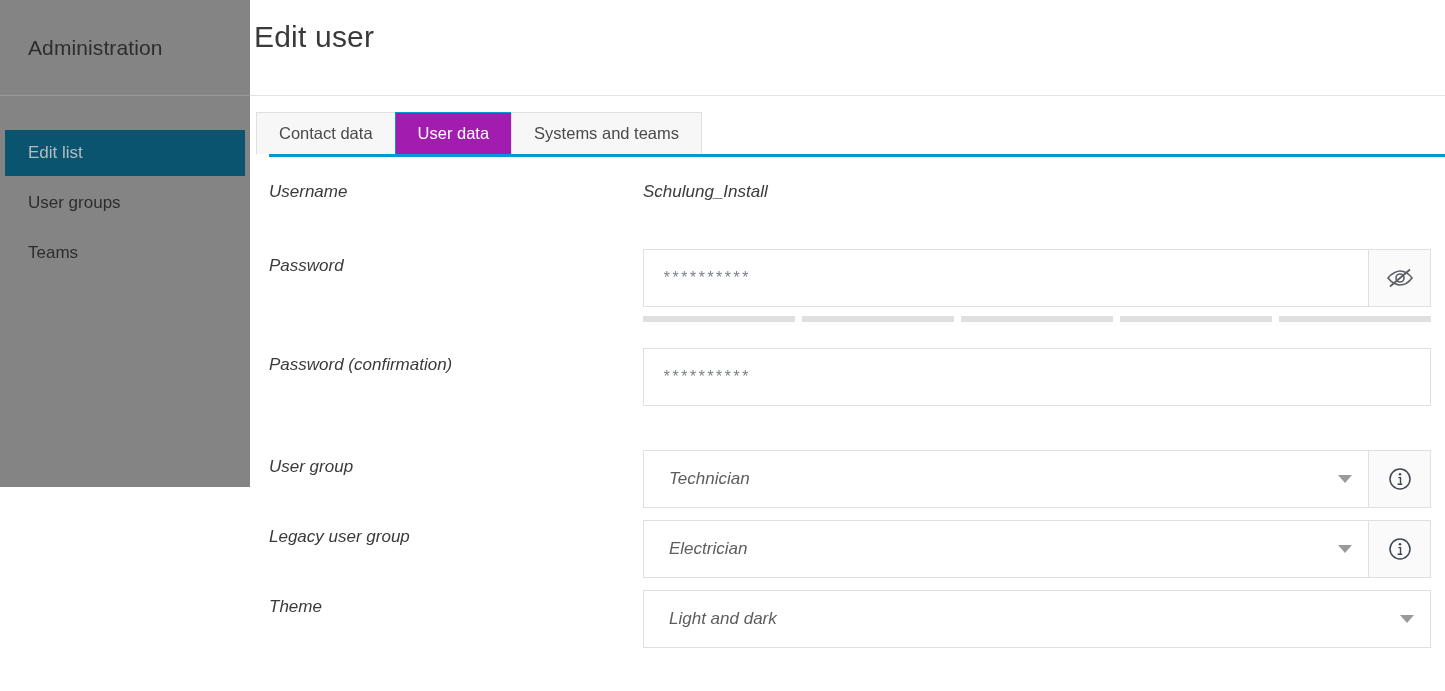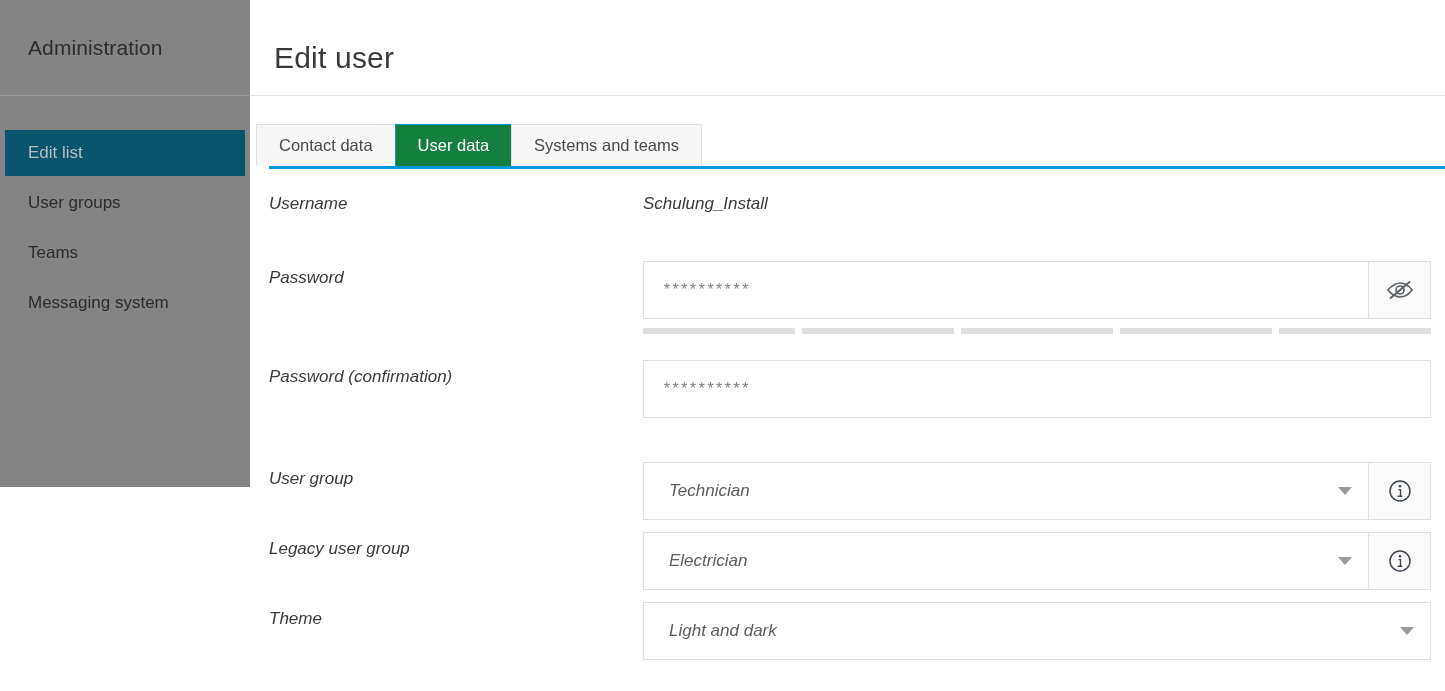"Edit user" .main-header { align-items: flex-end -> flex-start; padding-left: 24px -> 4px }
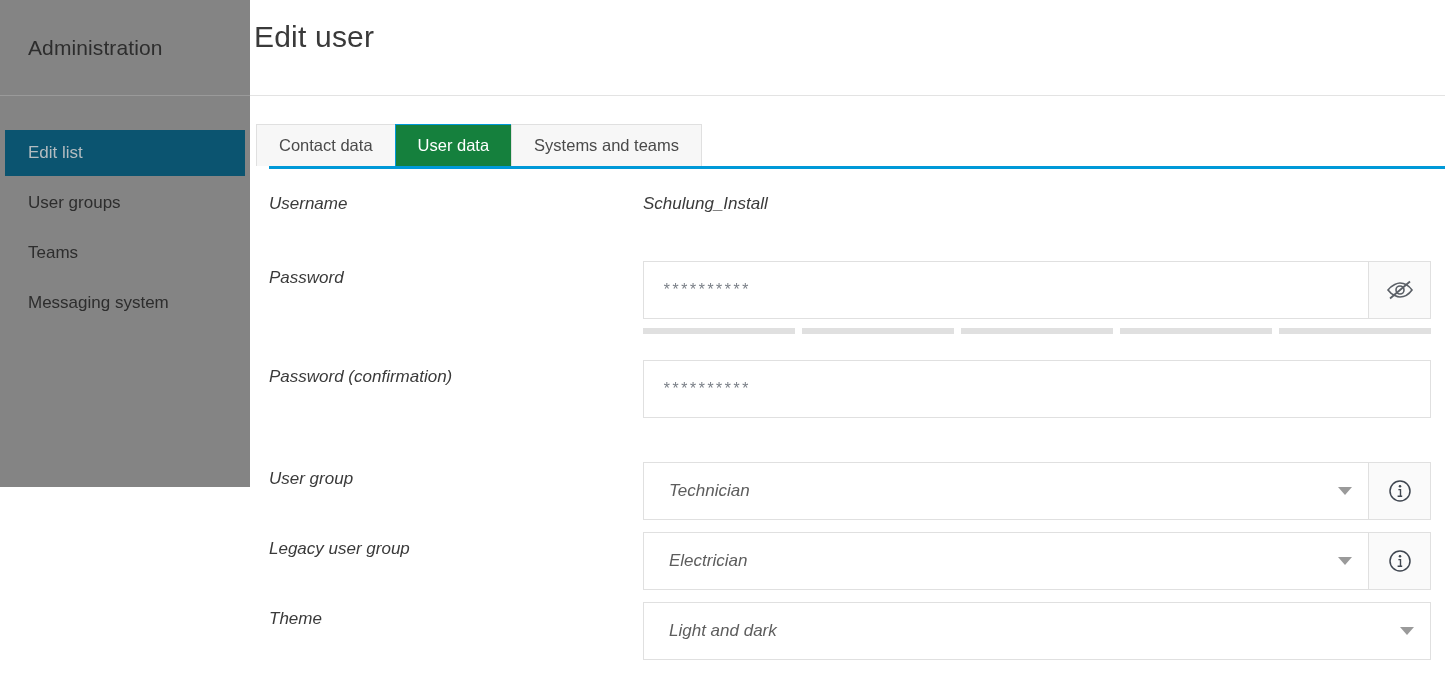"User data" .tab.active { background: #15803d -> #a21caf; margin-top: 12px -> none }
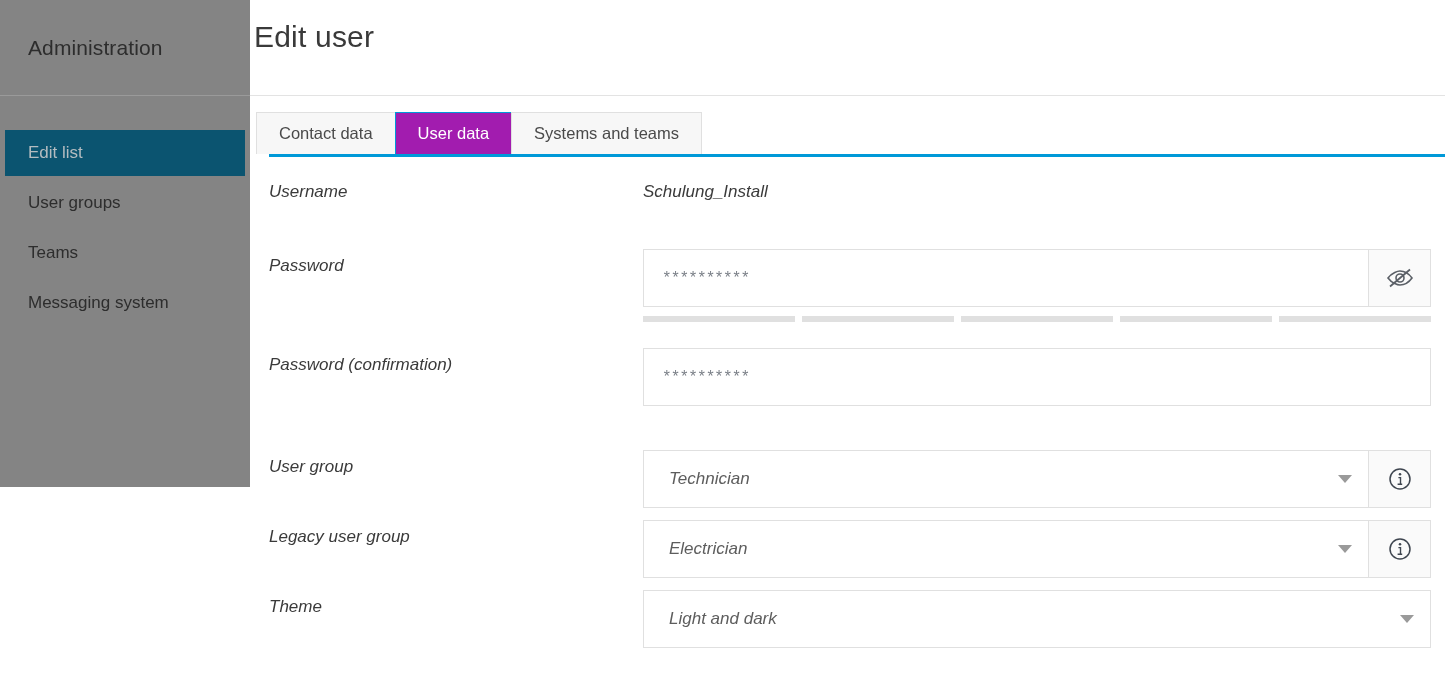"Messaging system" div.nav-item { html: <div> <span>Messaging system</span> </div> -> none }
